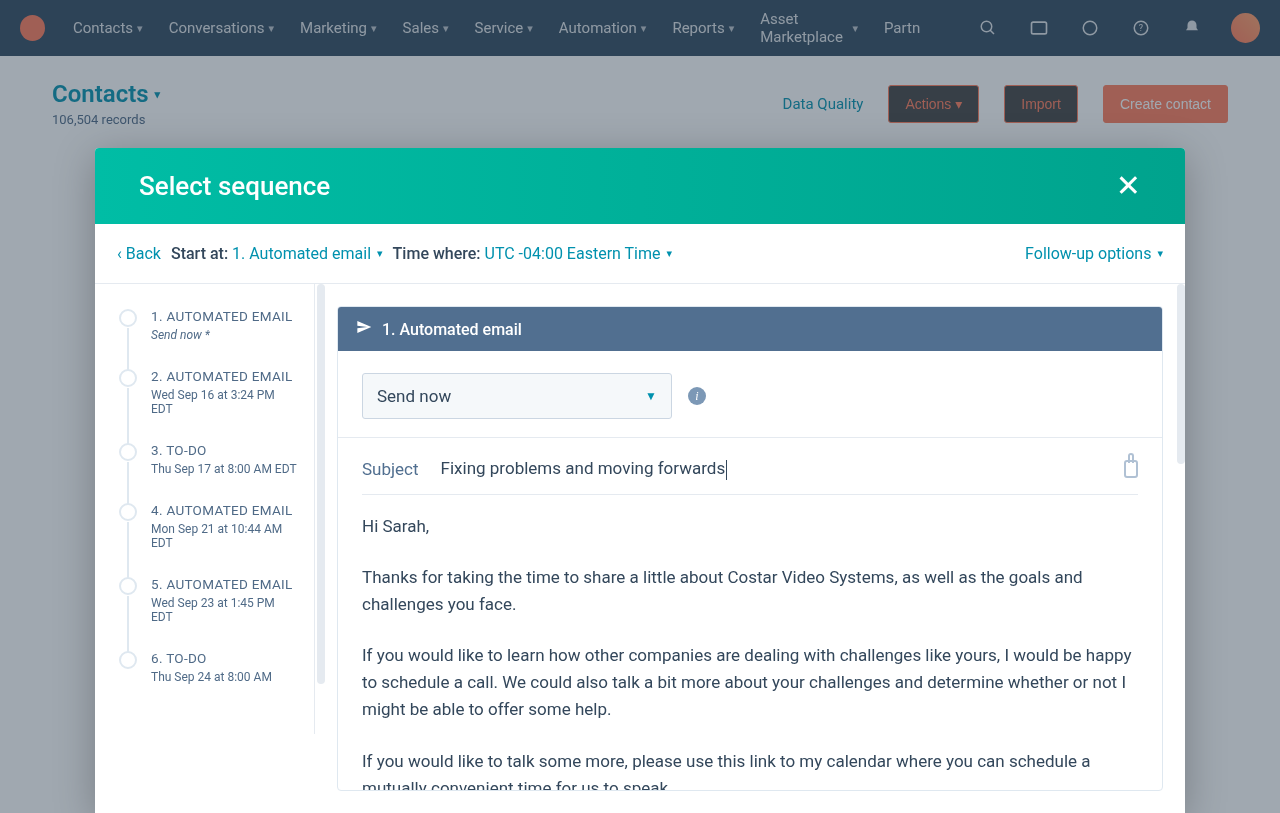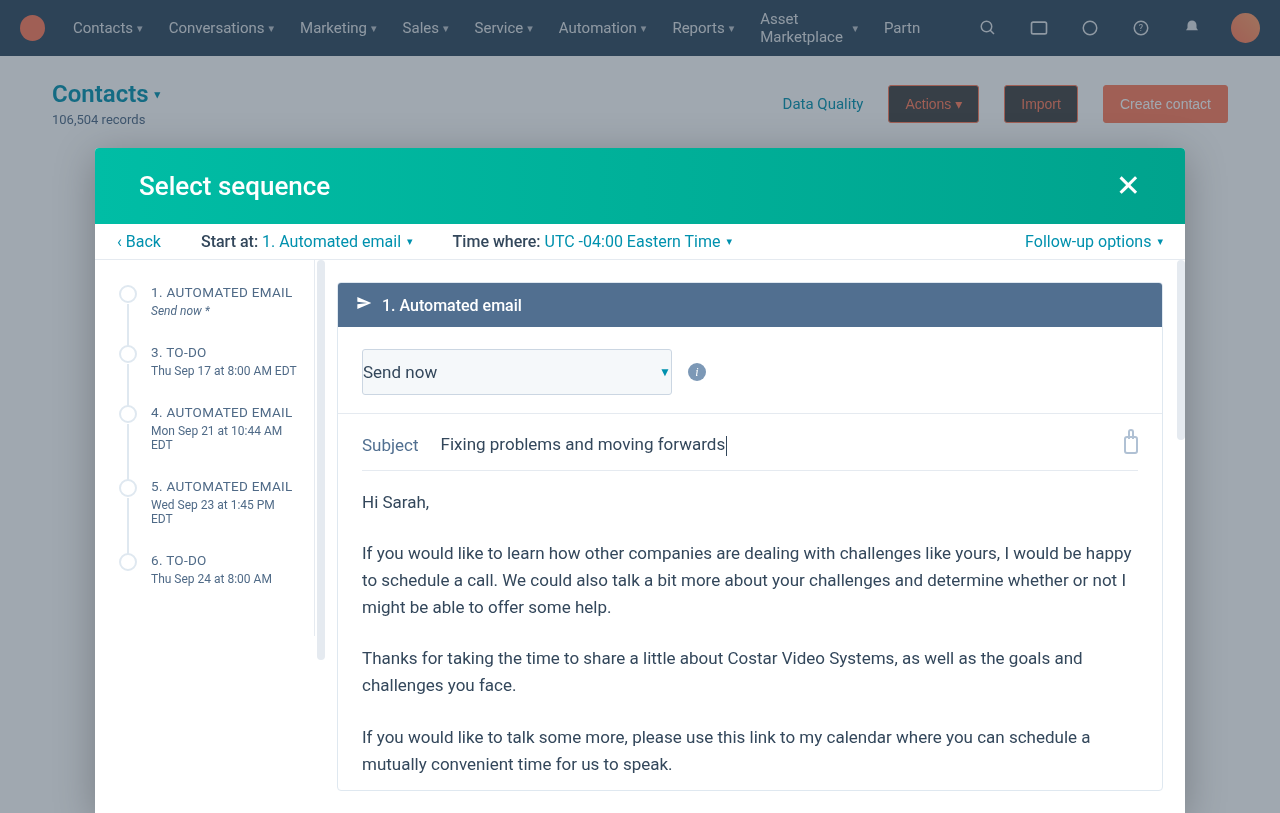"‹ Back" .modal-toolbar { gap: 40px -> 10px; padding: 8px 22px -> 20px 22px }
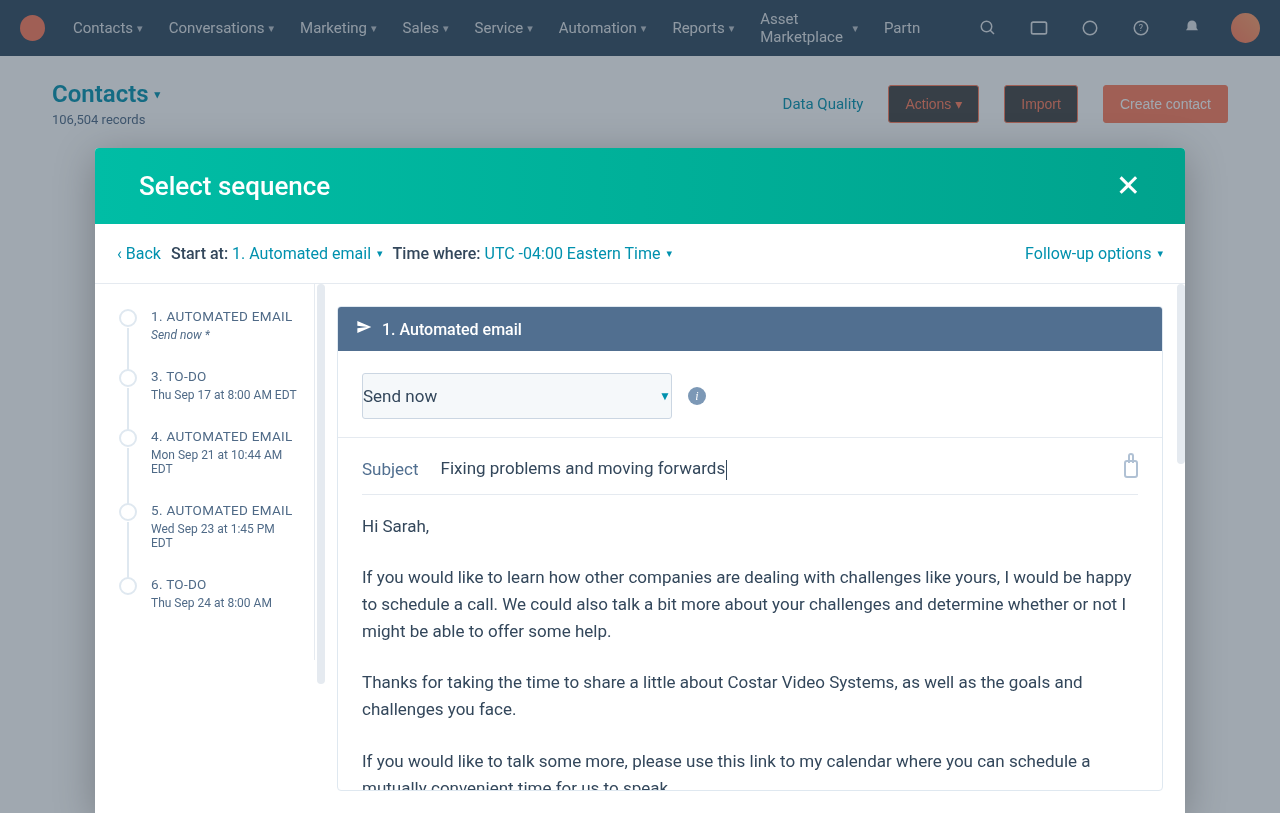"2. AUTOMATED EMAIL" div.step { html: none -> <div> <span></span> <div>2. AUTOMATED EMAIL</div> <div>Wed Sep 16 at 3:24 PM EDT</div> </div> }
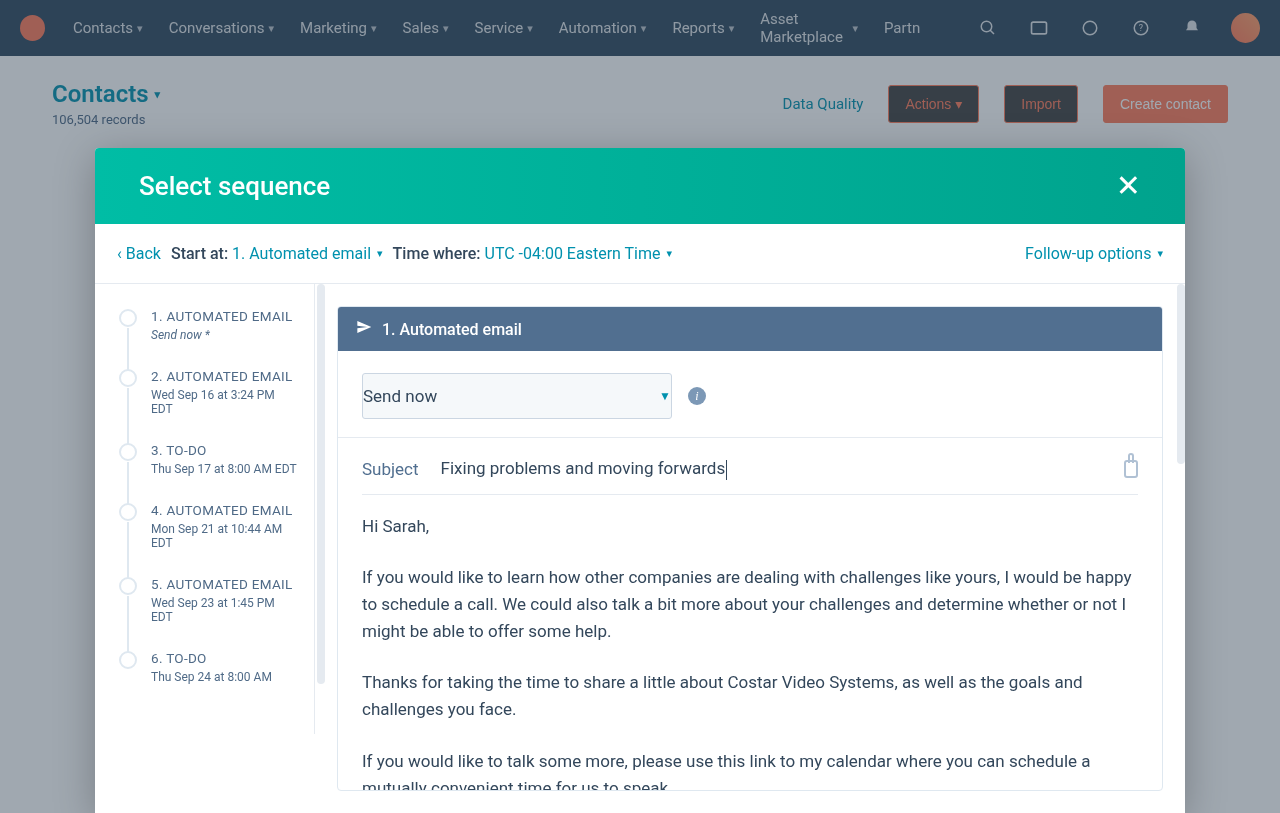"Send now" .select-box { padding: 12px 0 -> 12px 14px }
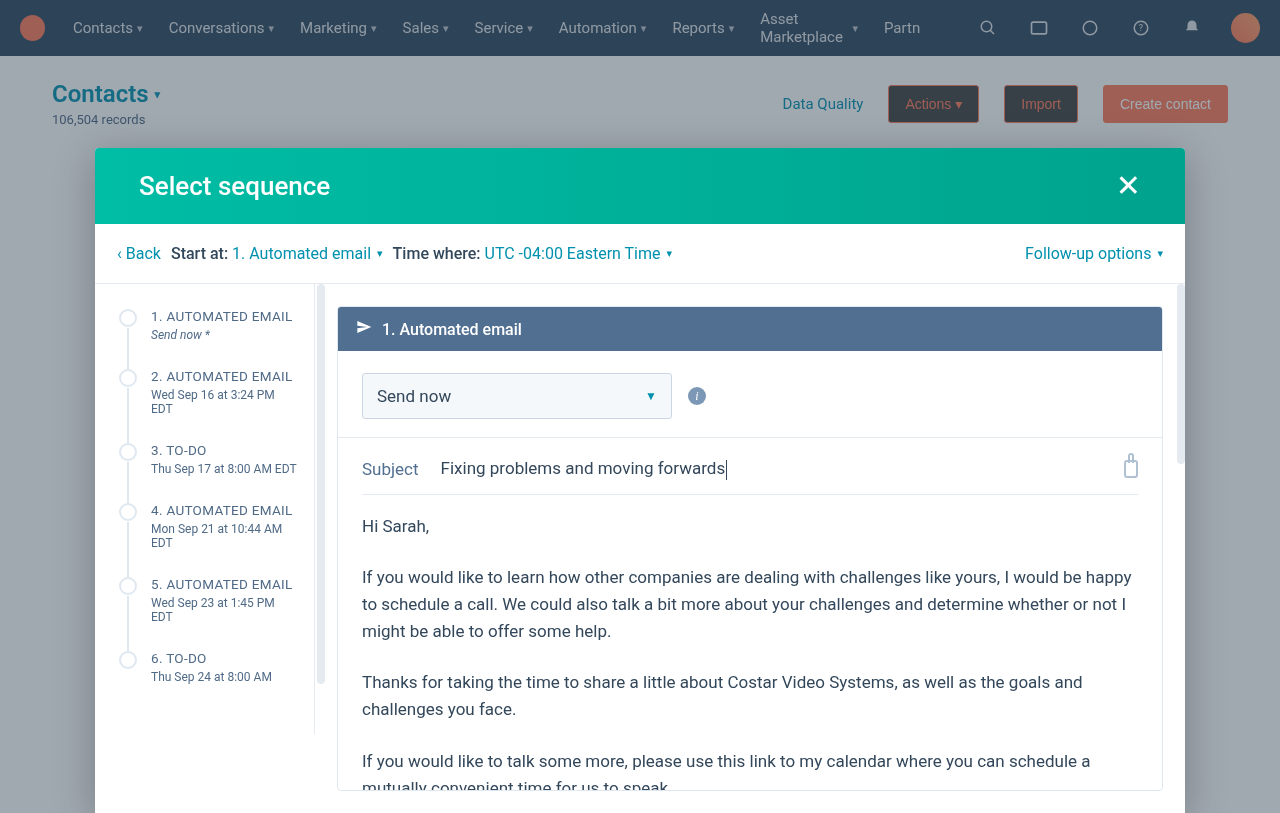"If you would like to learn" p { order: before "Thanks for taking the time" -> after "Thanks for taking the time" }
